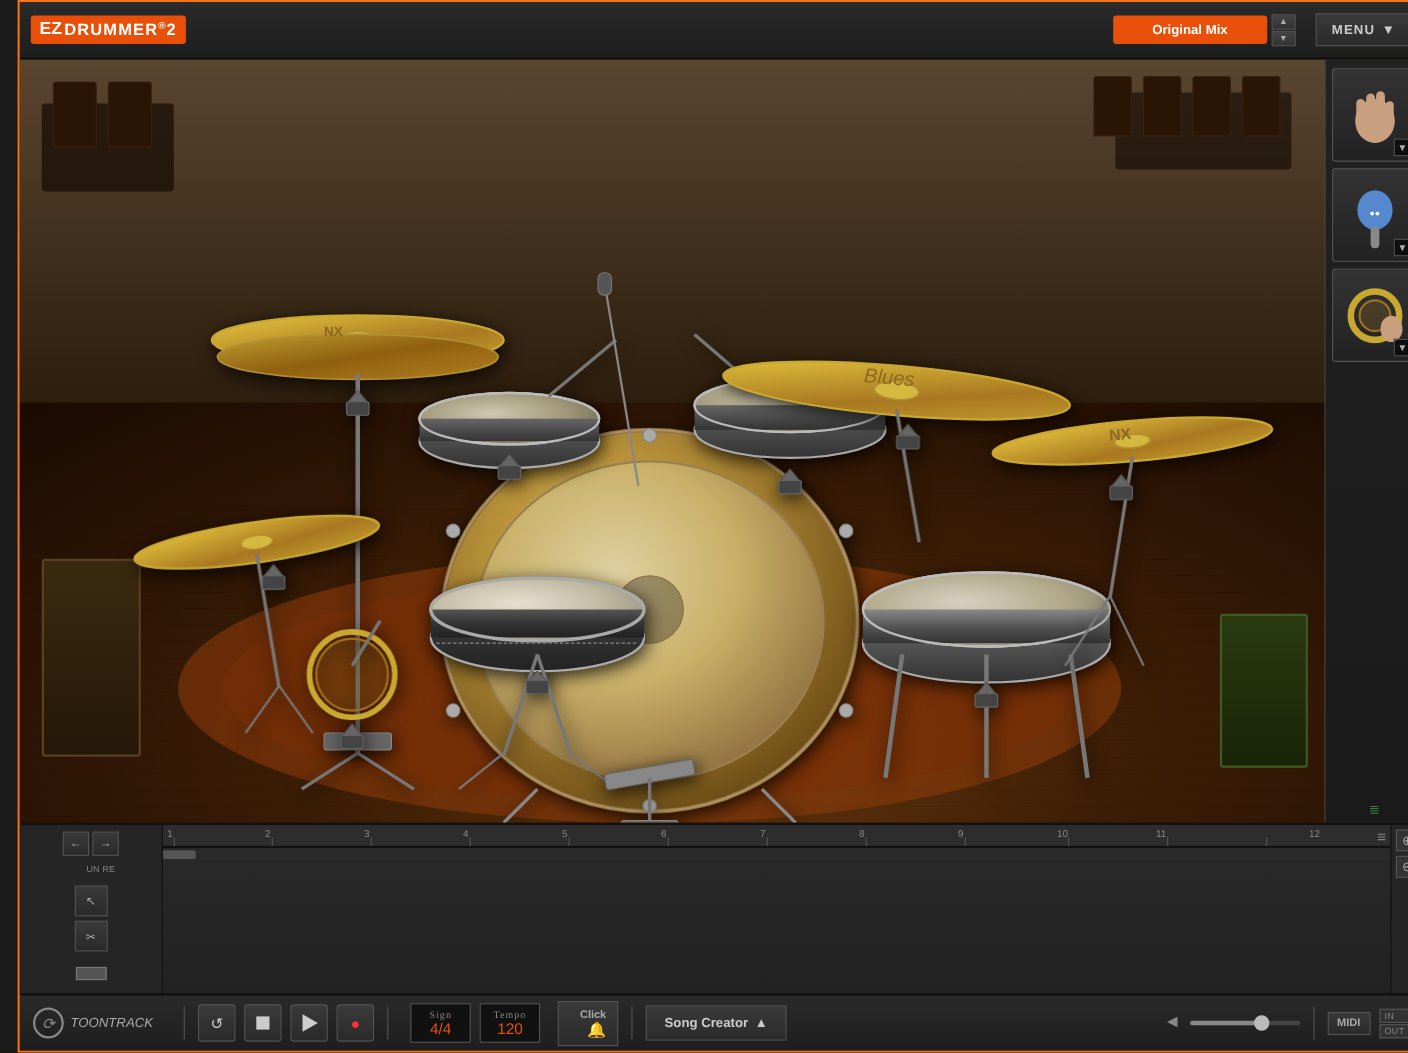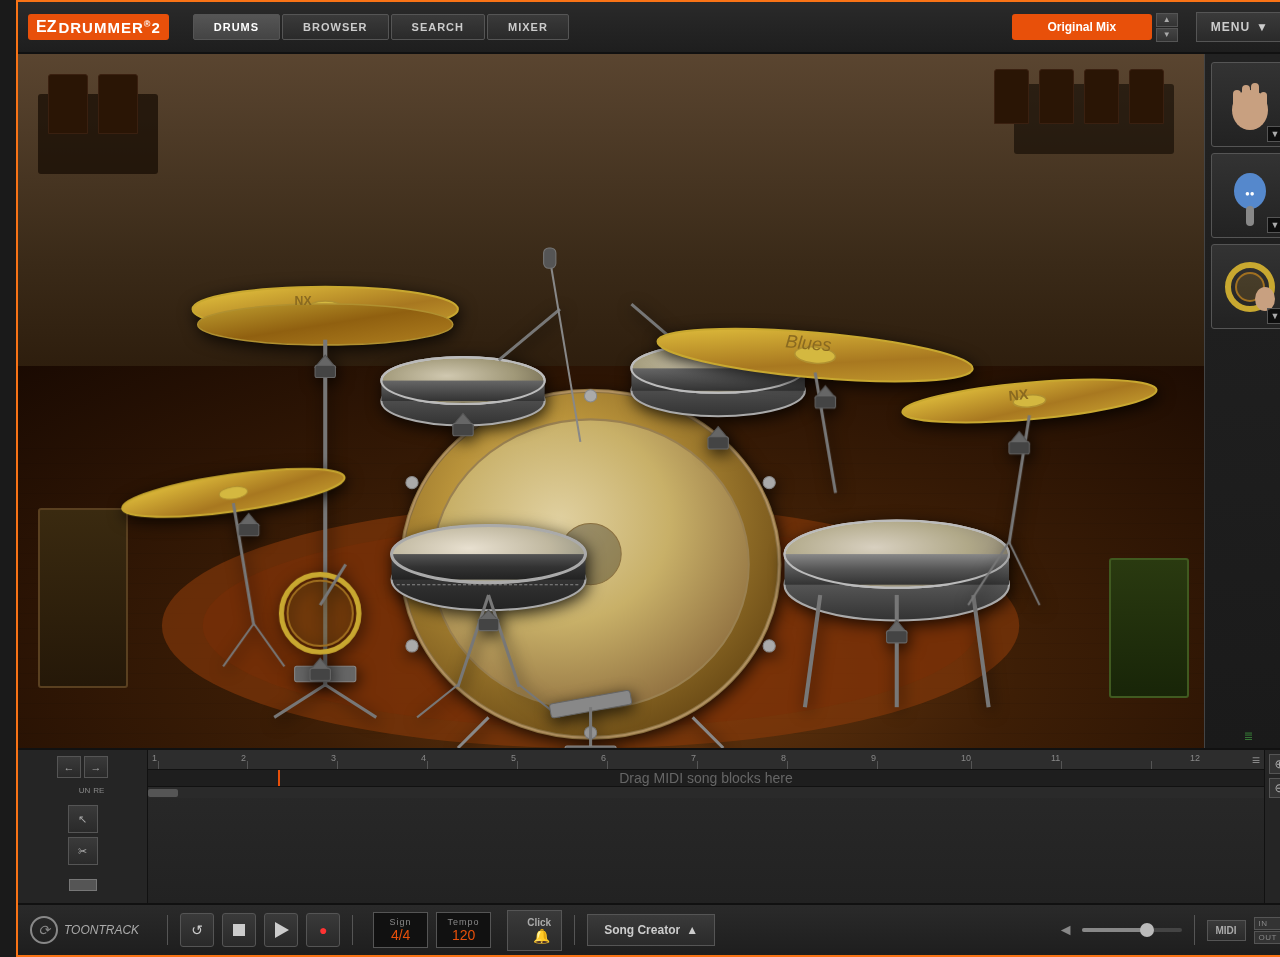"DRUMS" nav.nav-tabs { html: <nav> <div>DRUMS</div> <div>BROWSER</div> <div>SEARCH</div> <div>MIXER</div> </nav> -> none }
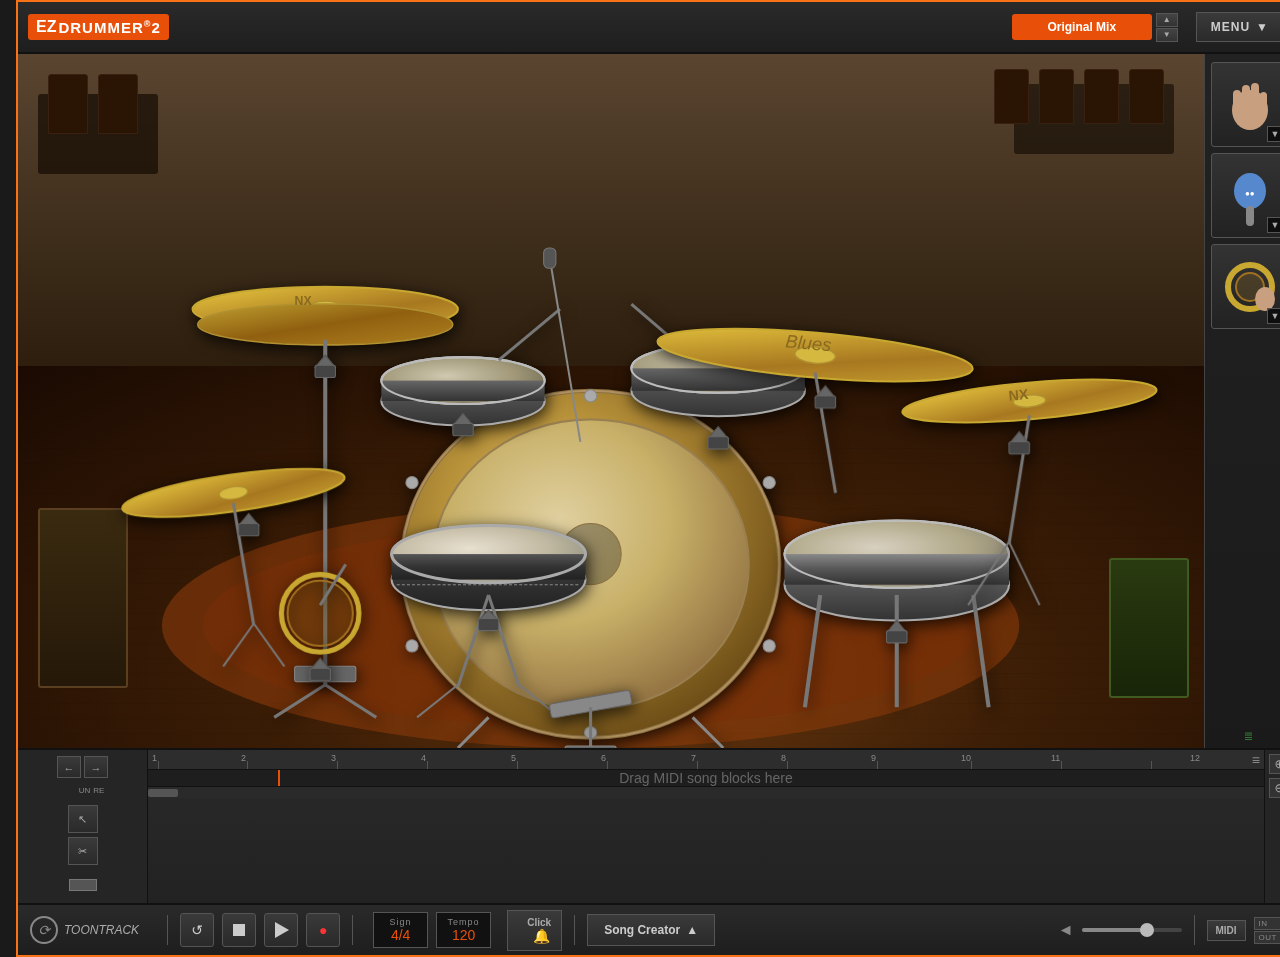"Drag MIDI song blocks here" div { html: <div> <div></div> <span>Drag MIDI song blocks here</span> </div> -> none }
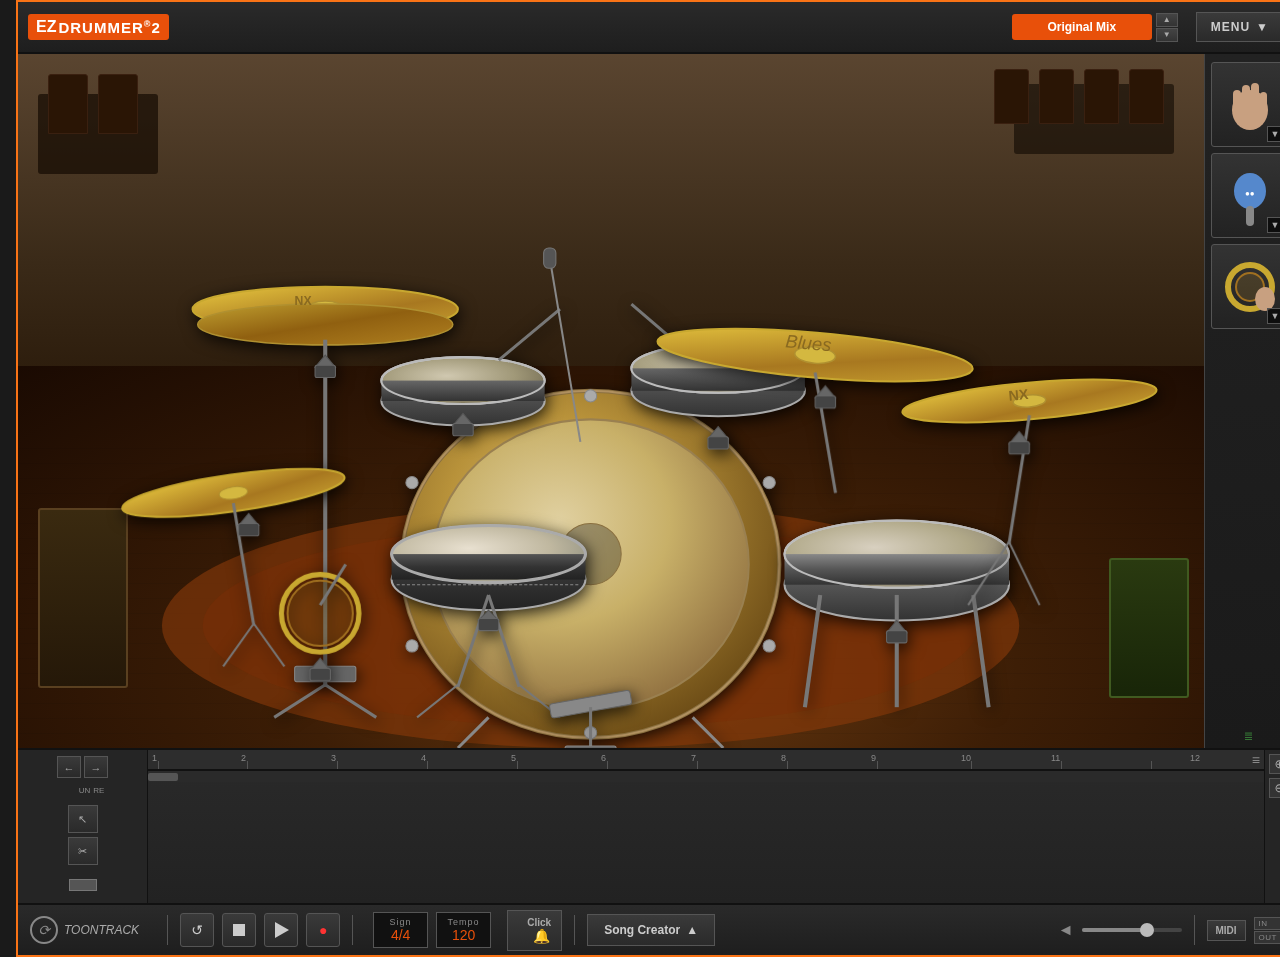"Sign" .sig-label { font-family: none -> Liberation Serif, serif }
